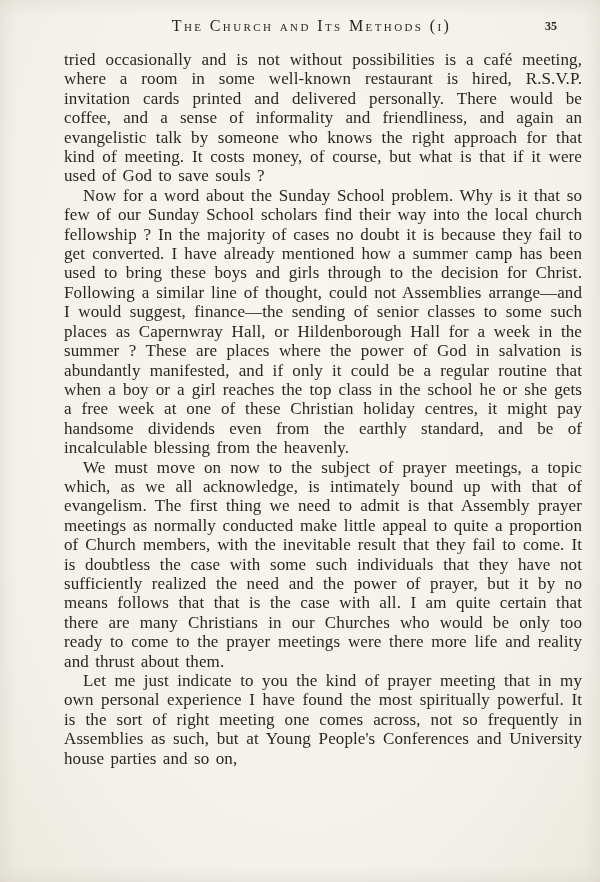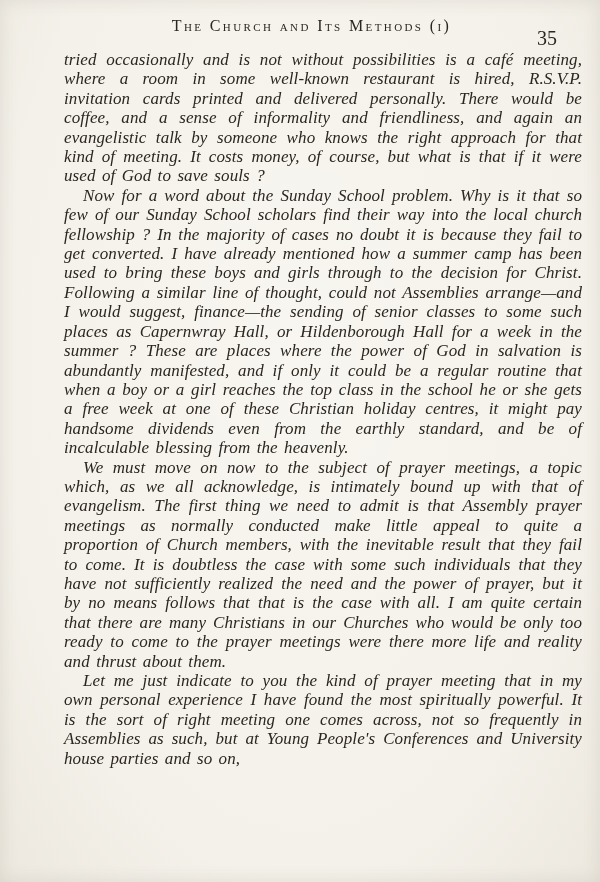"35" .running-header .page-number { font-size: 20px -> 12px; font-weight: normal -> bold; top: 12px -> 0 }
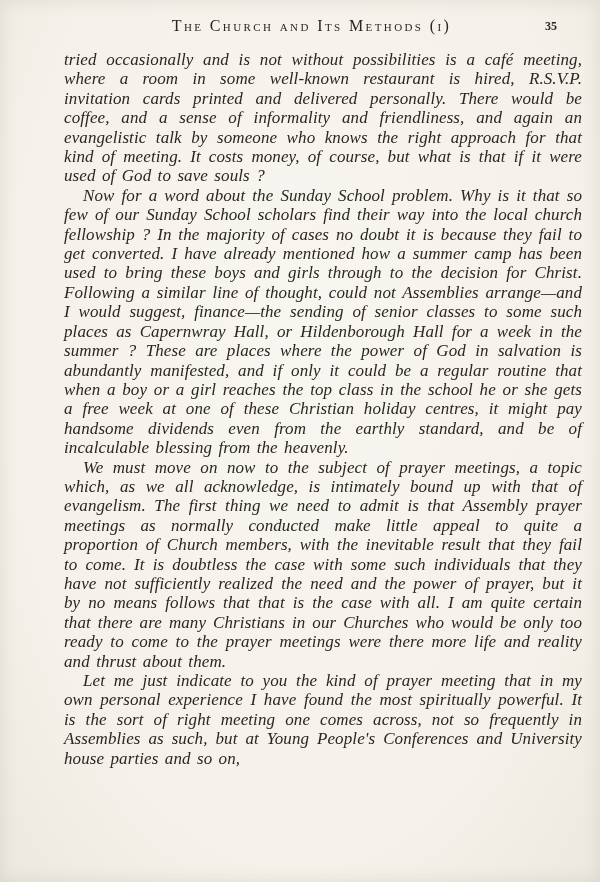"tried occasionally and is not" .body-text p { font-style: italic -> none }
